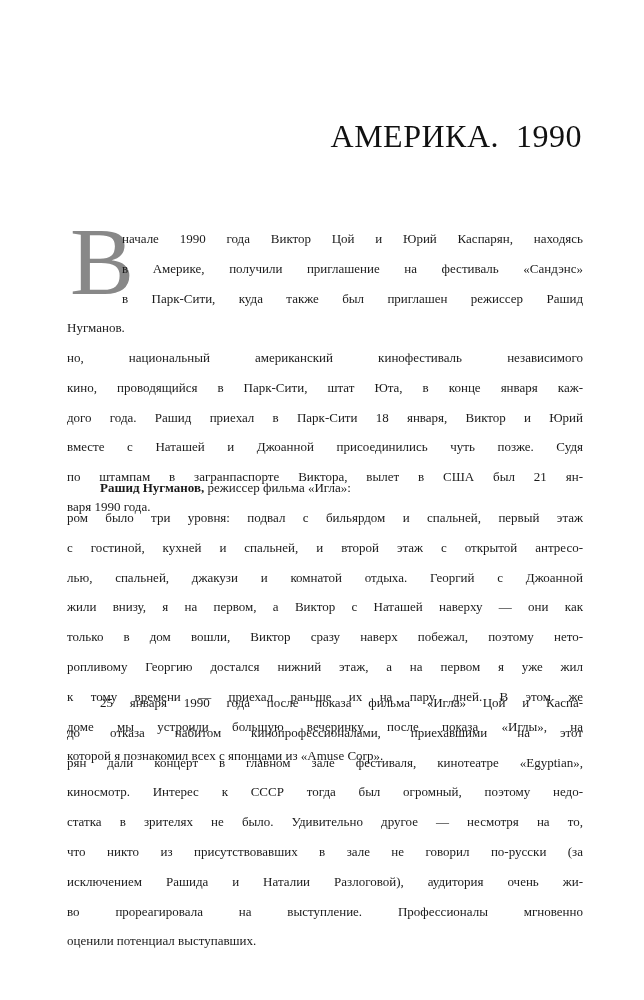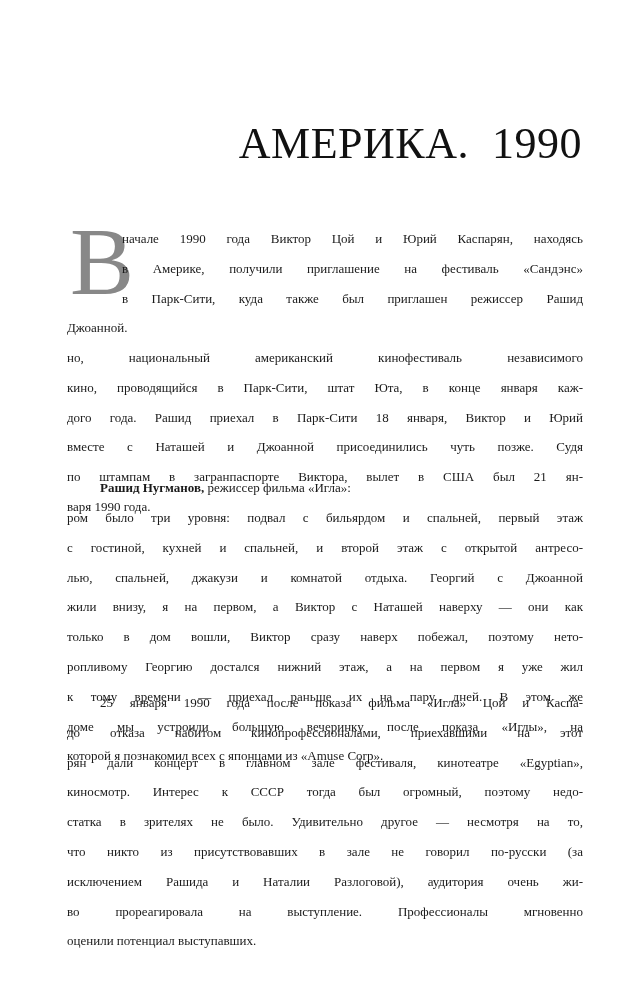"АМЕРИКА. 1990" .title { font-size: 44px -> 32px }
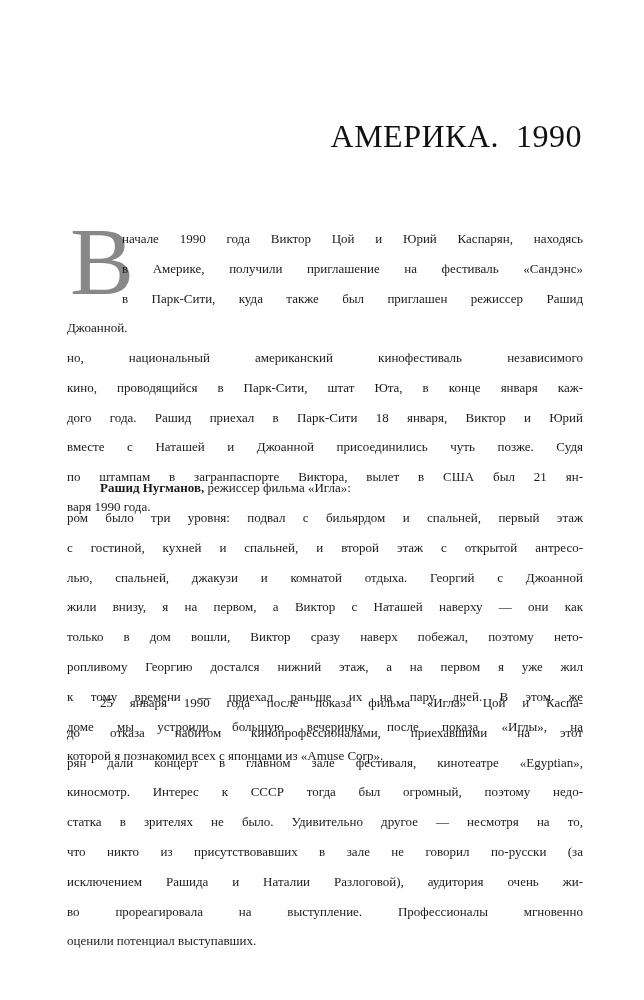"Джоанной." span.line { text: Джоанной -> Нугманов }
